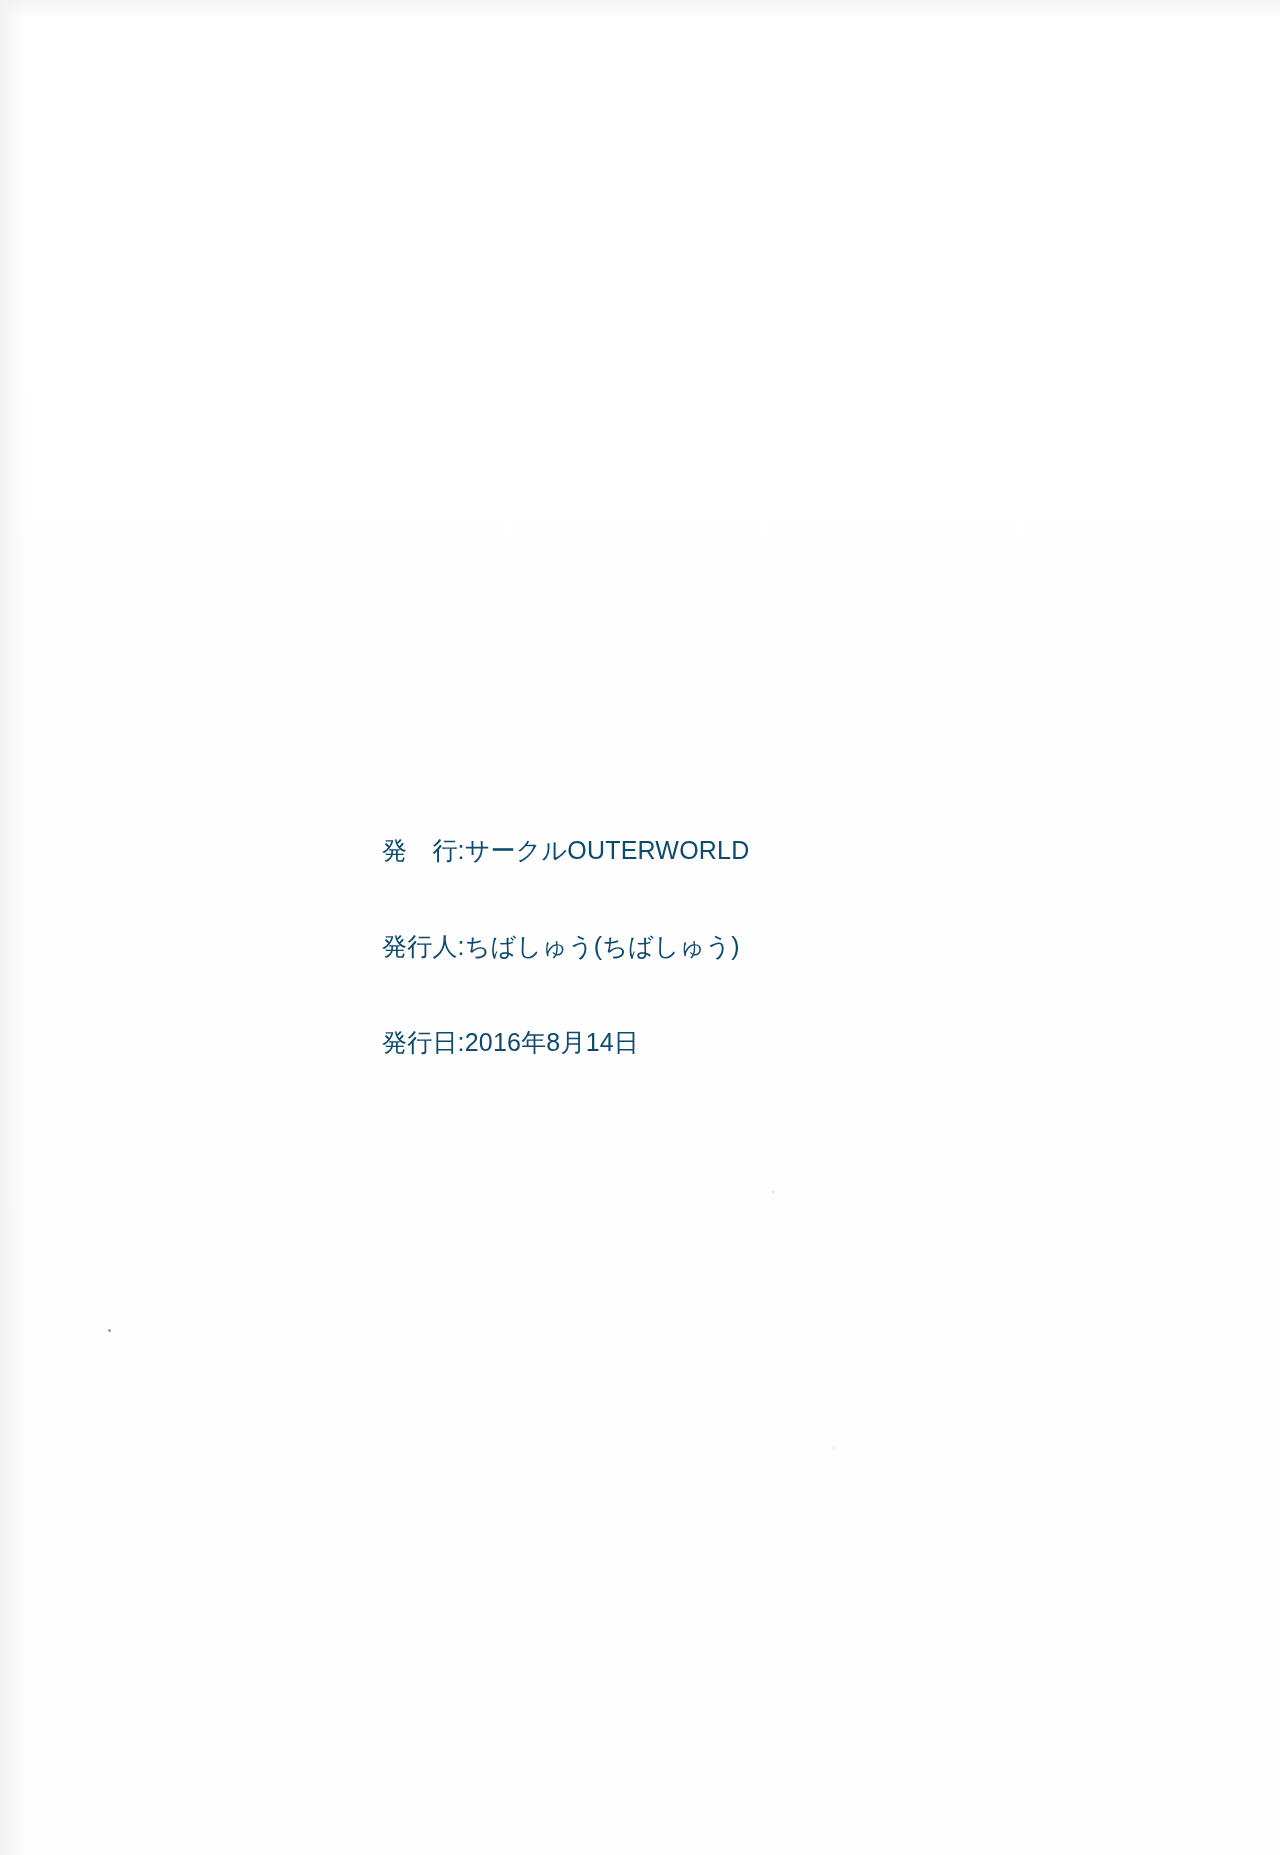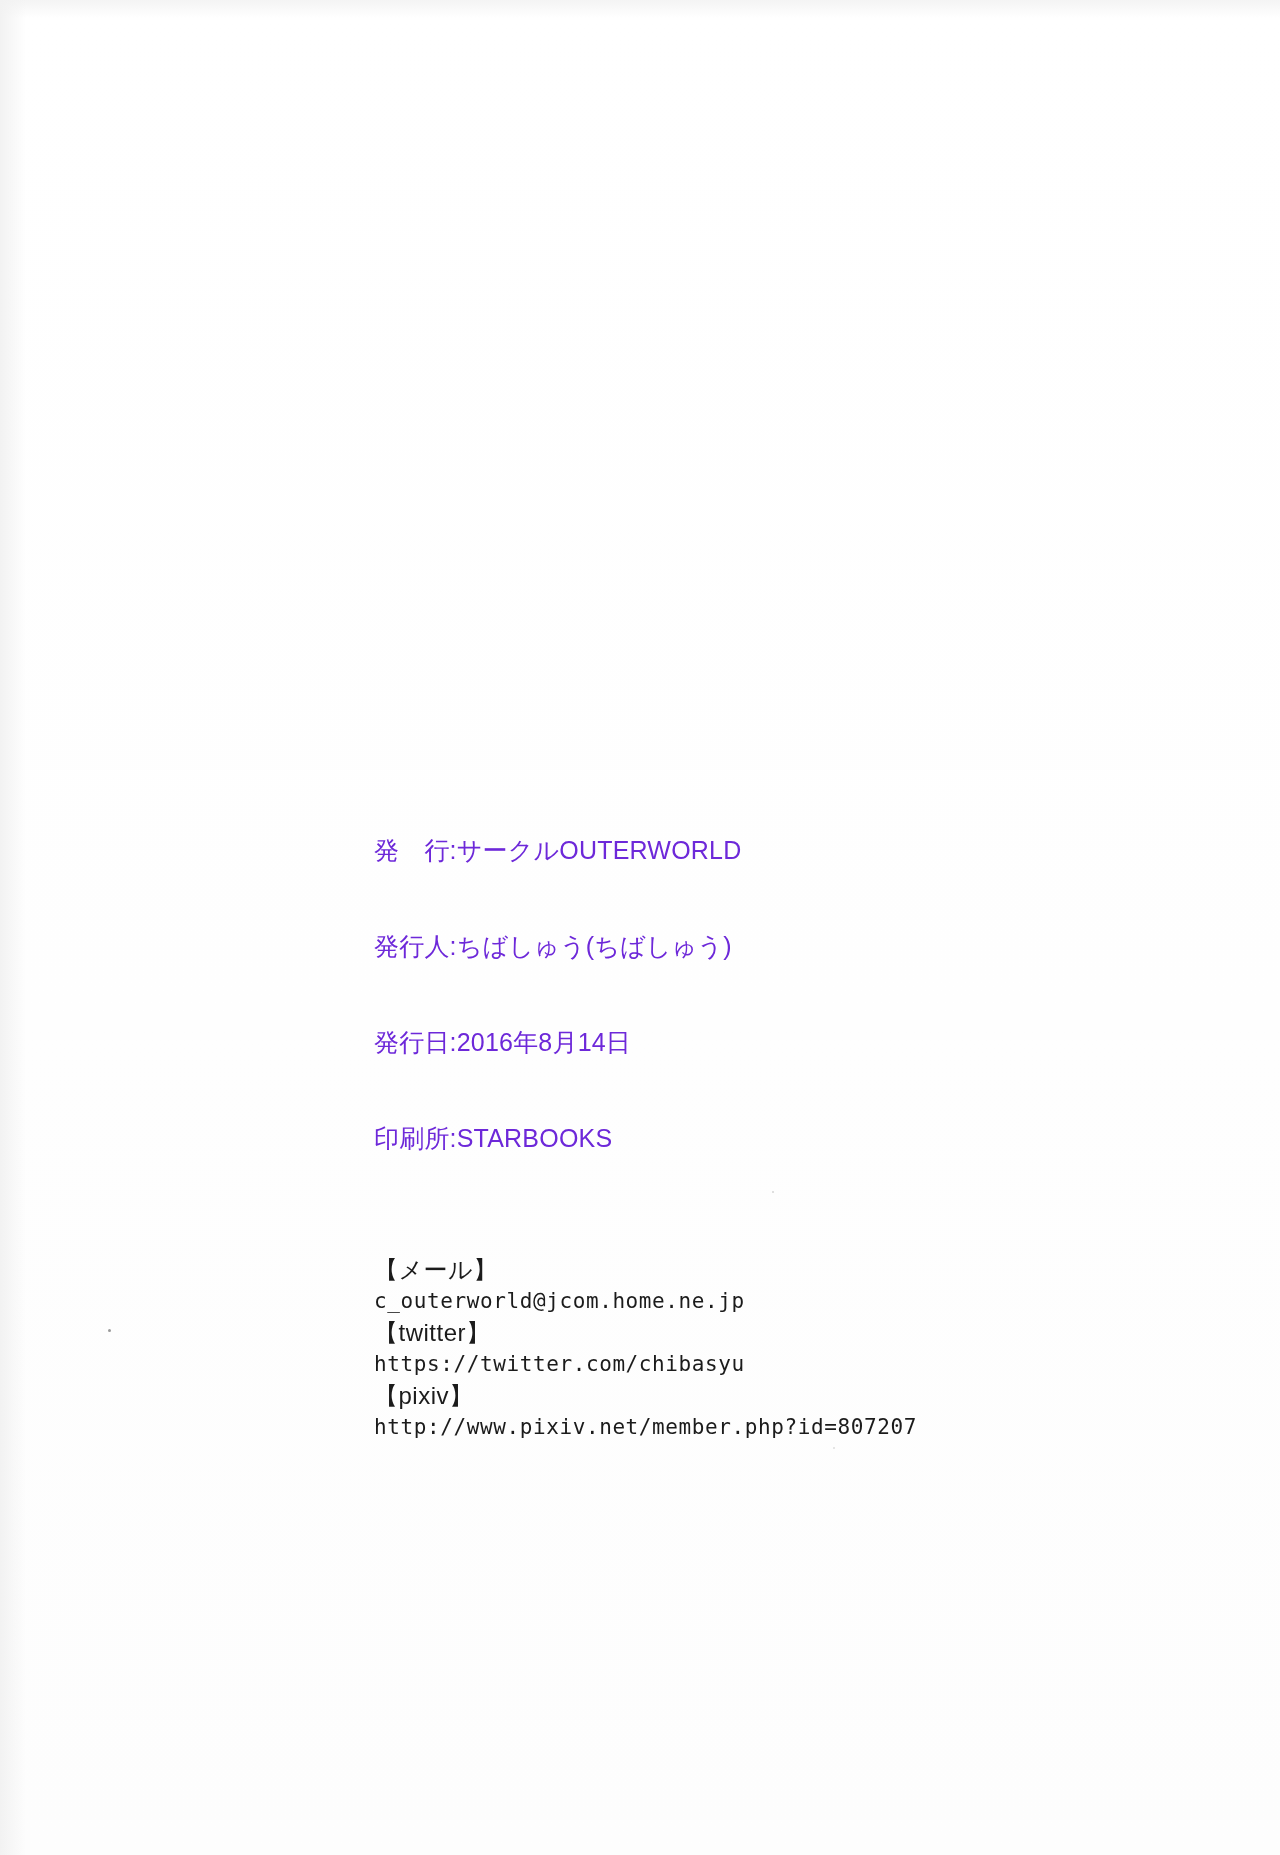"発 行:サークルOUTERWORLD" .imprint-block { color: #6d28d9 -> #0c4a6e; margin-left: none -> 8px }
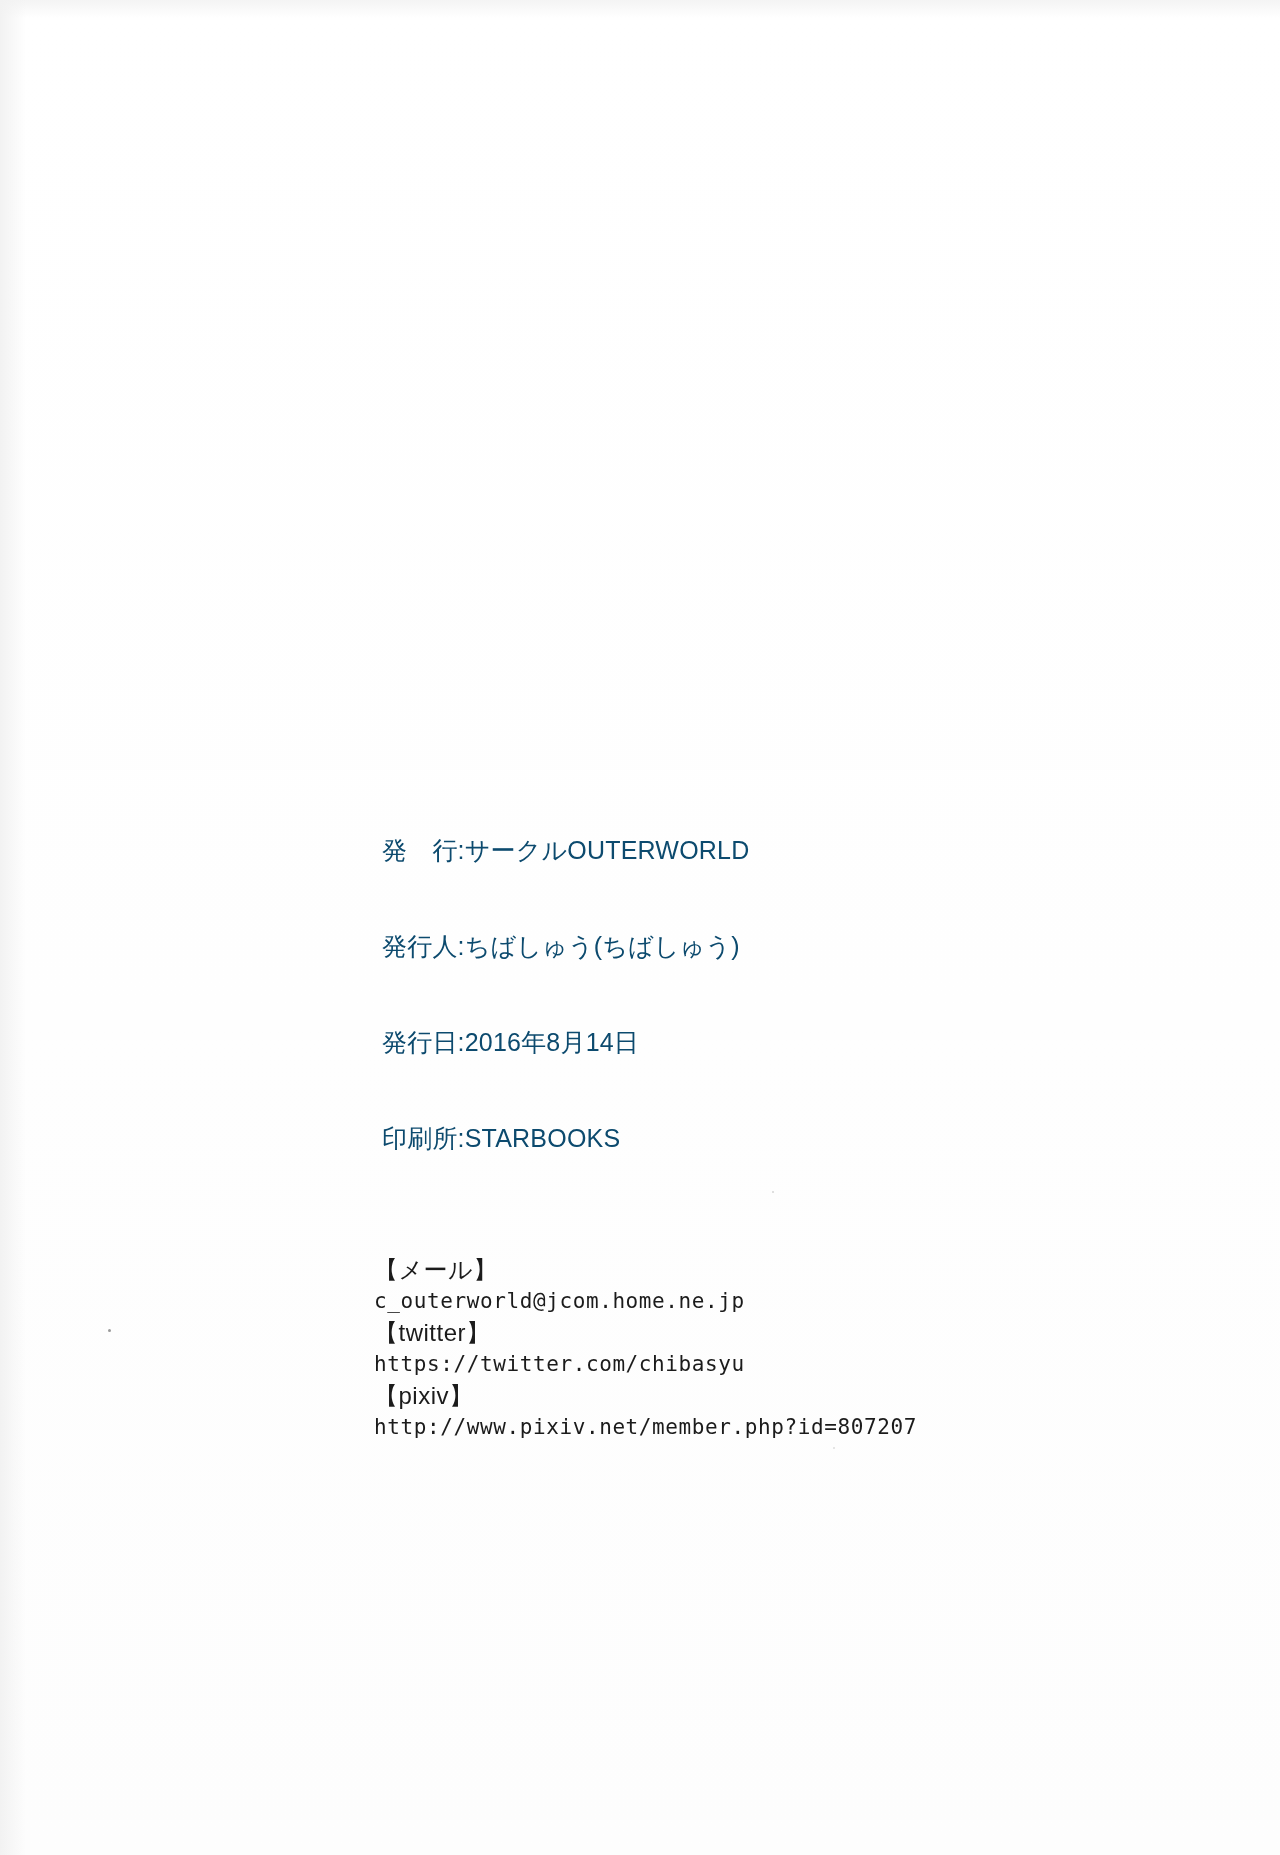"印刷所:STARBOOKS" span.imprint-line { html: <span>印刷所:STARBOOKS</span> -> none }
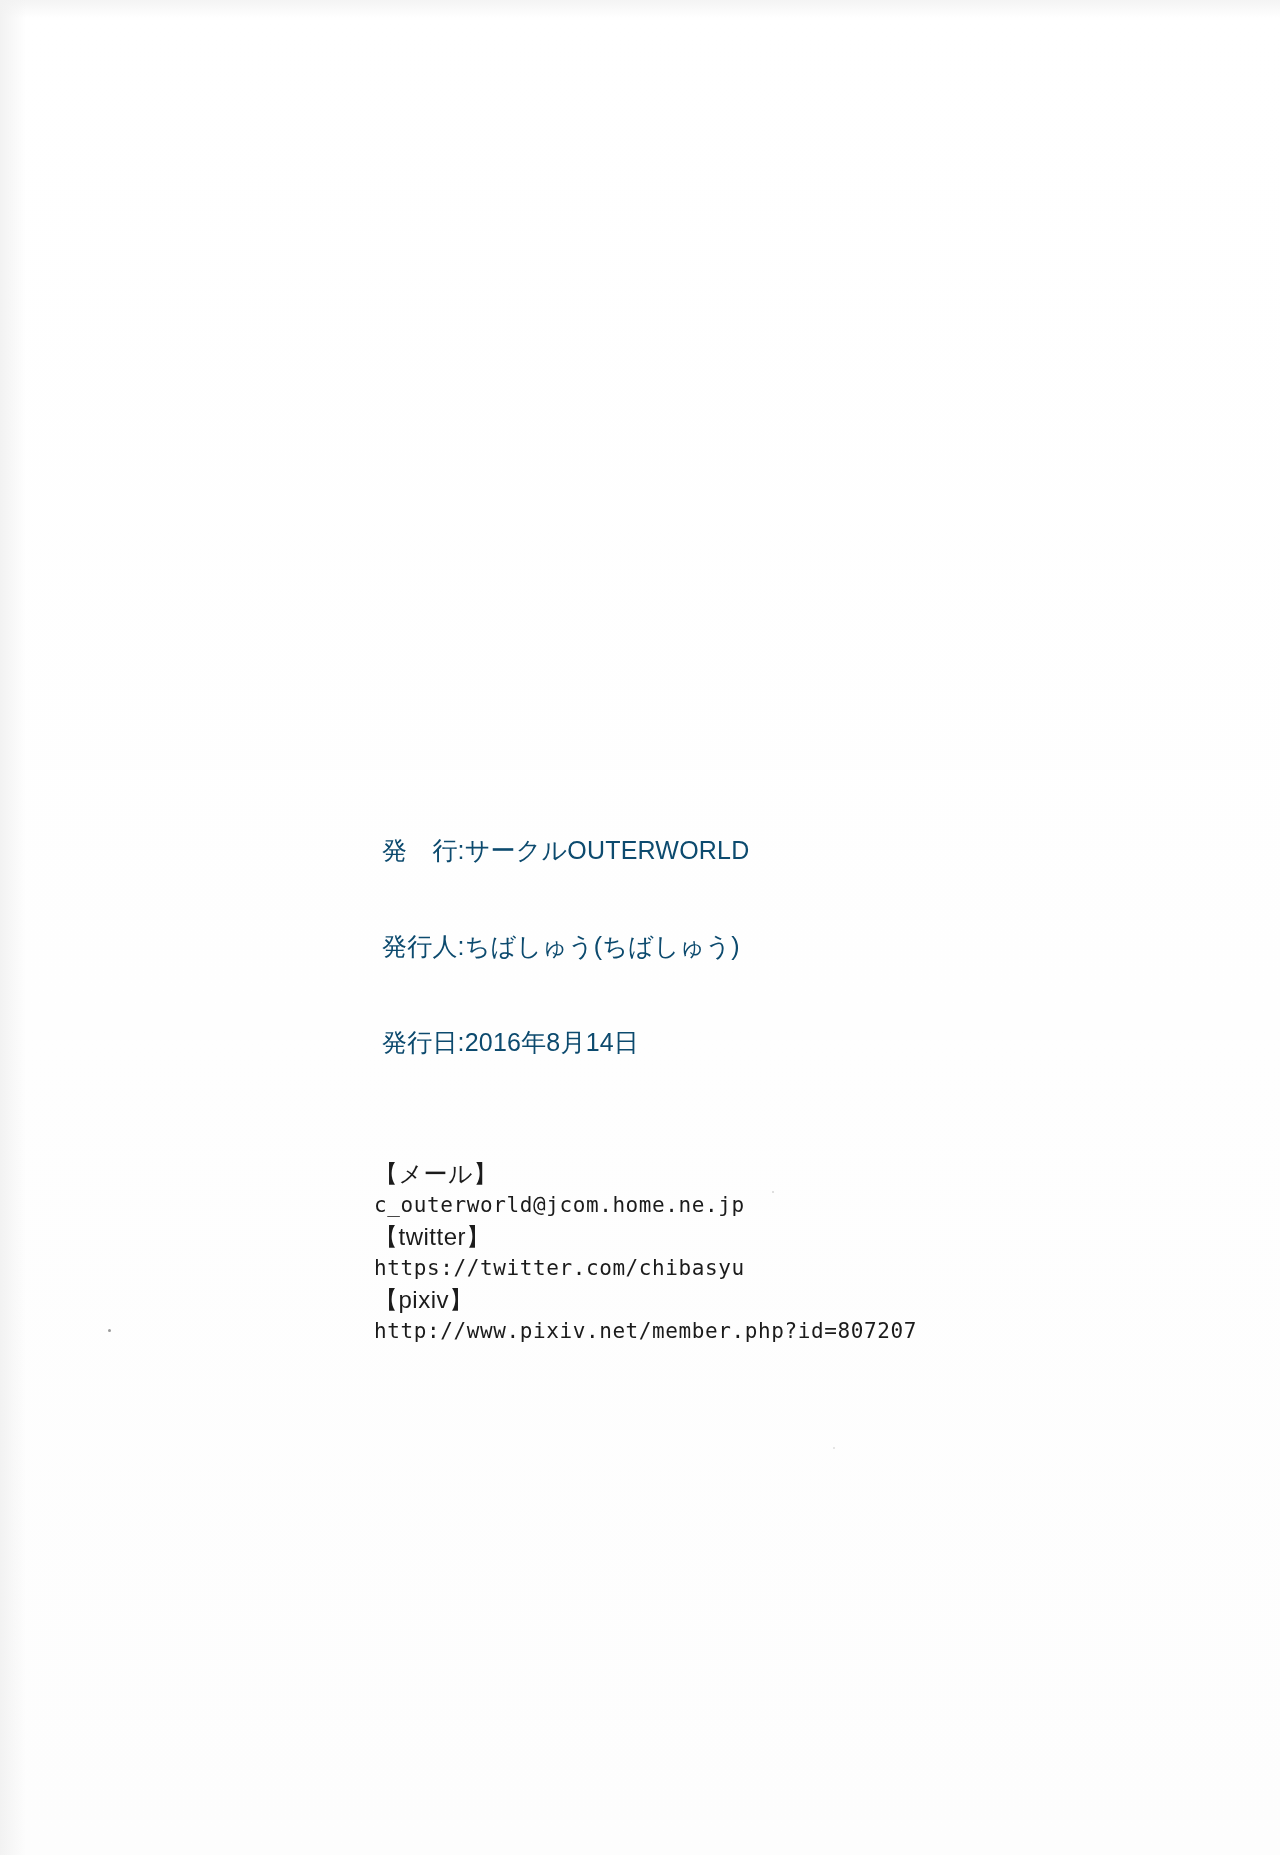"【メール】" div.contact-block { html: <div> <span>【メール】</span> <span>c_outerworld@jcom.home.ne.jp</span> <span>【twitter】</span> <span>https://twitter.com/chibasyu</span> <span>【pixiv】</span> <span>http://www.pixiv.net/member.php?id=807207</span> </div> -> none }
